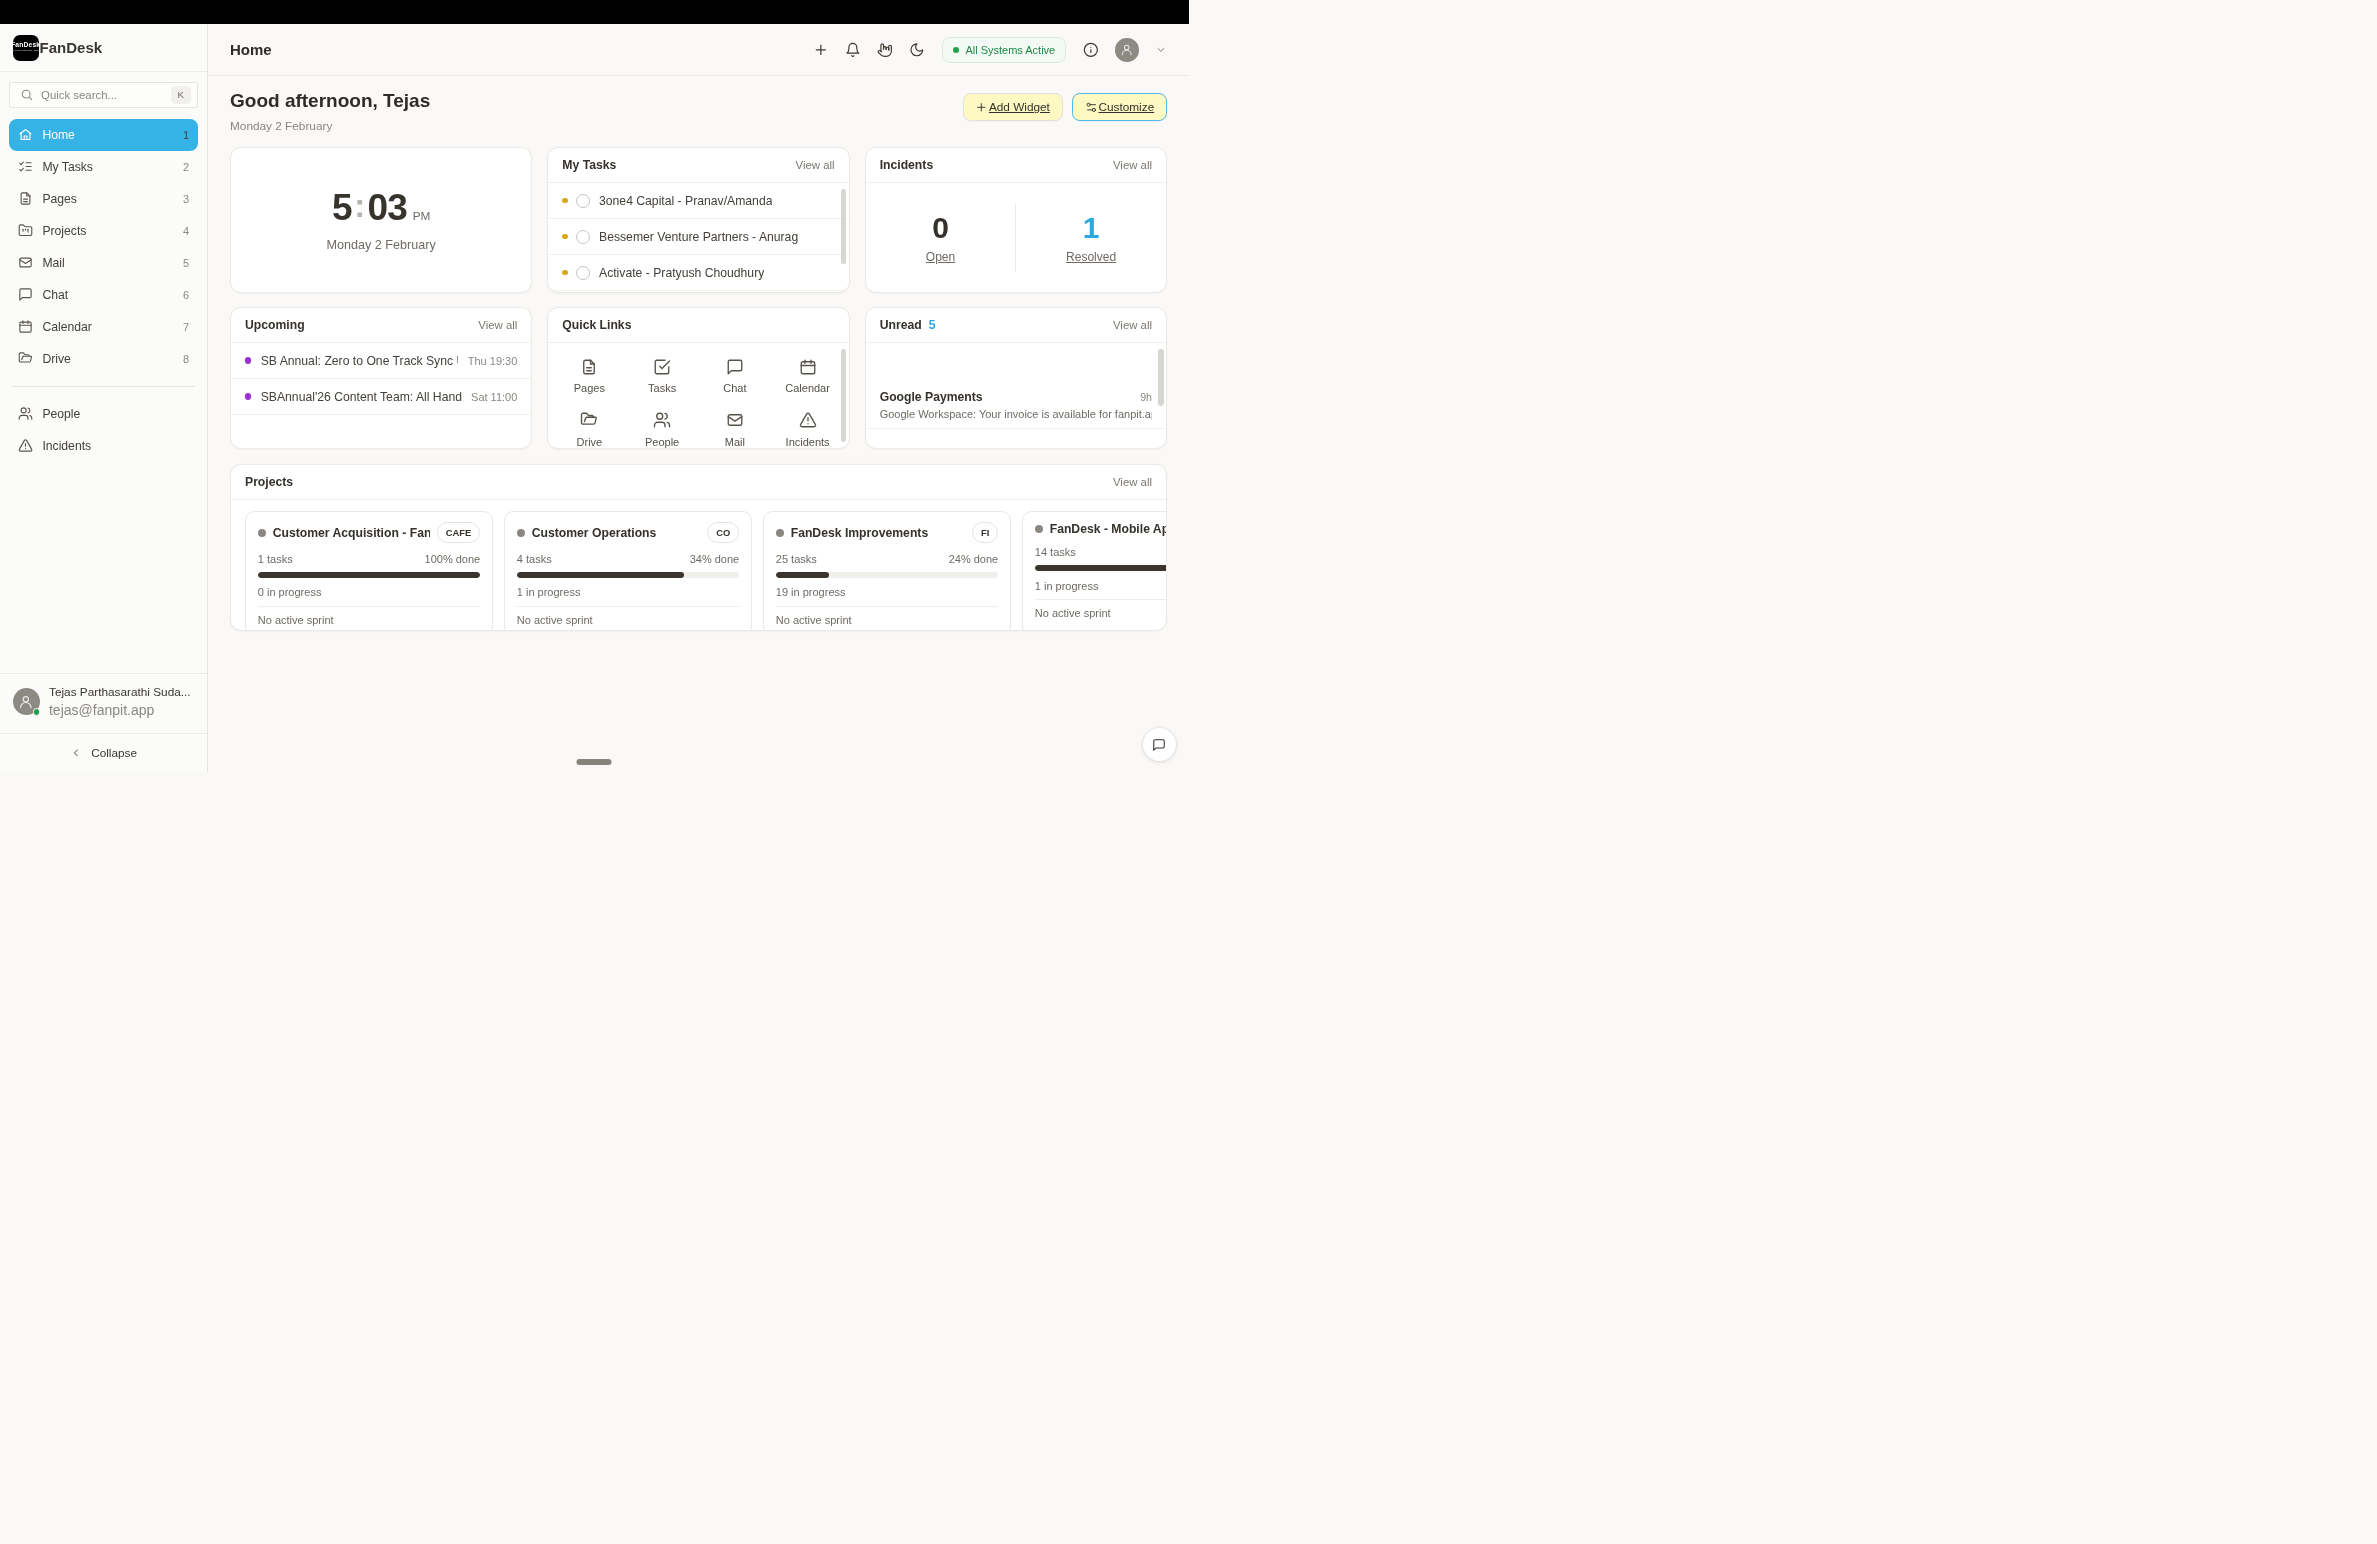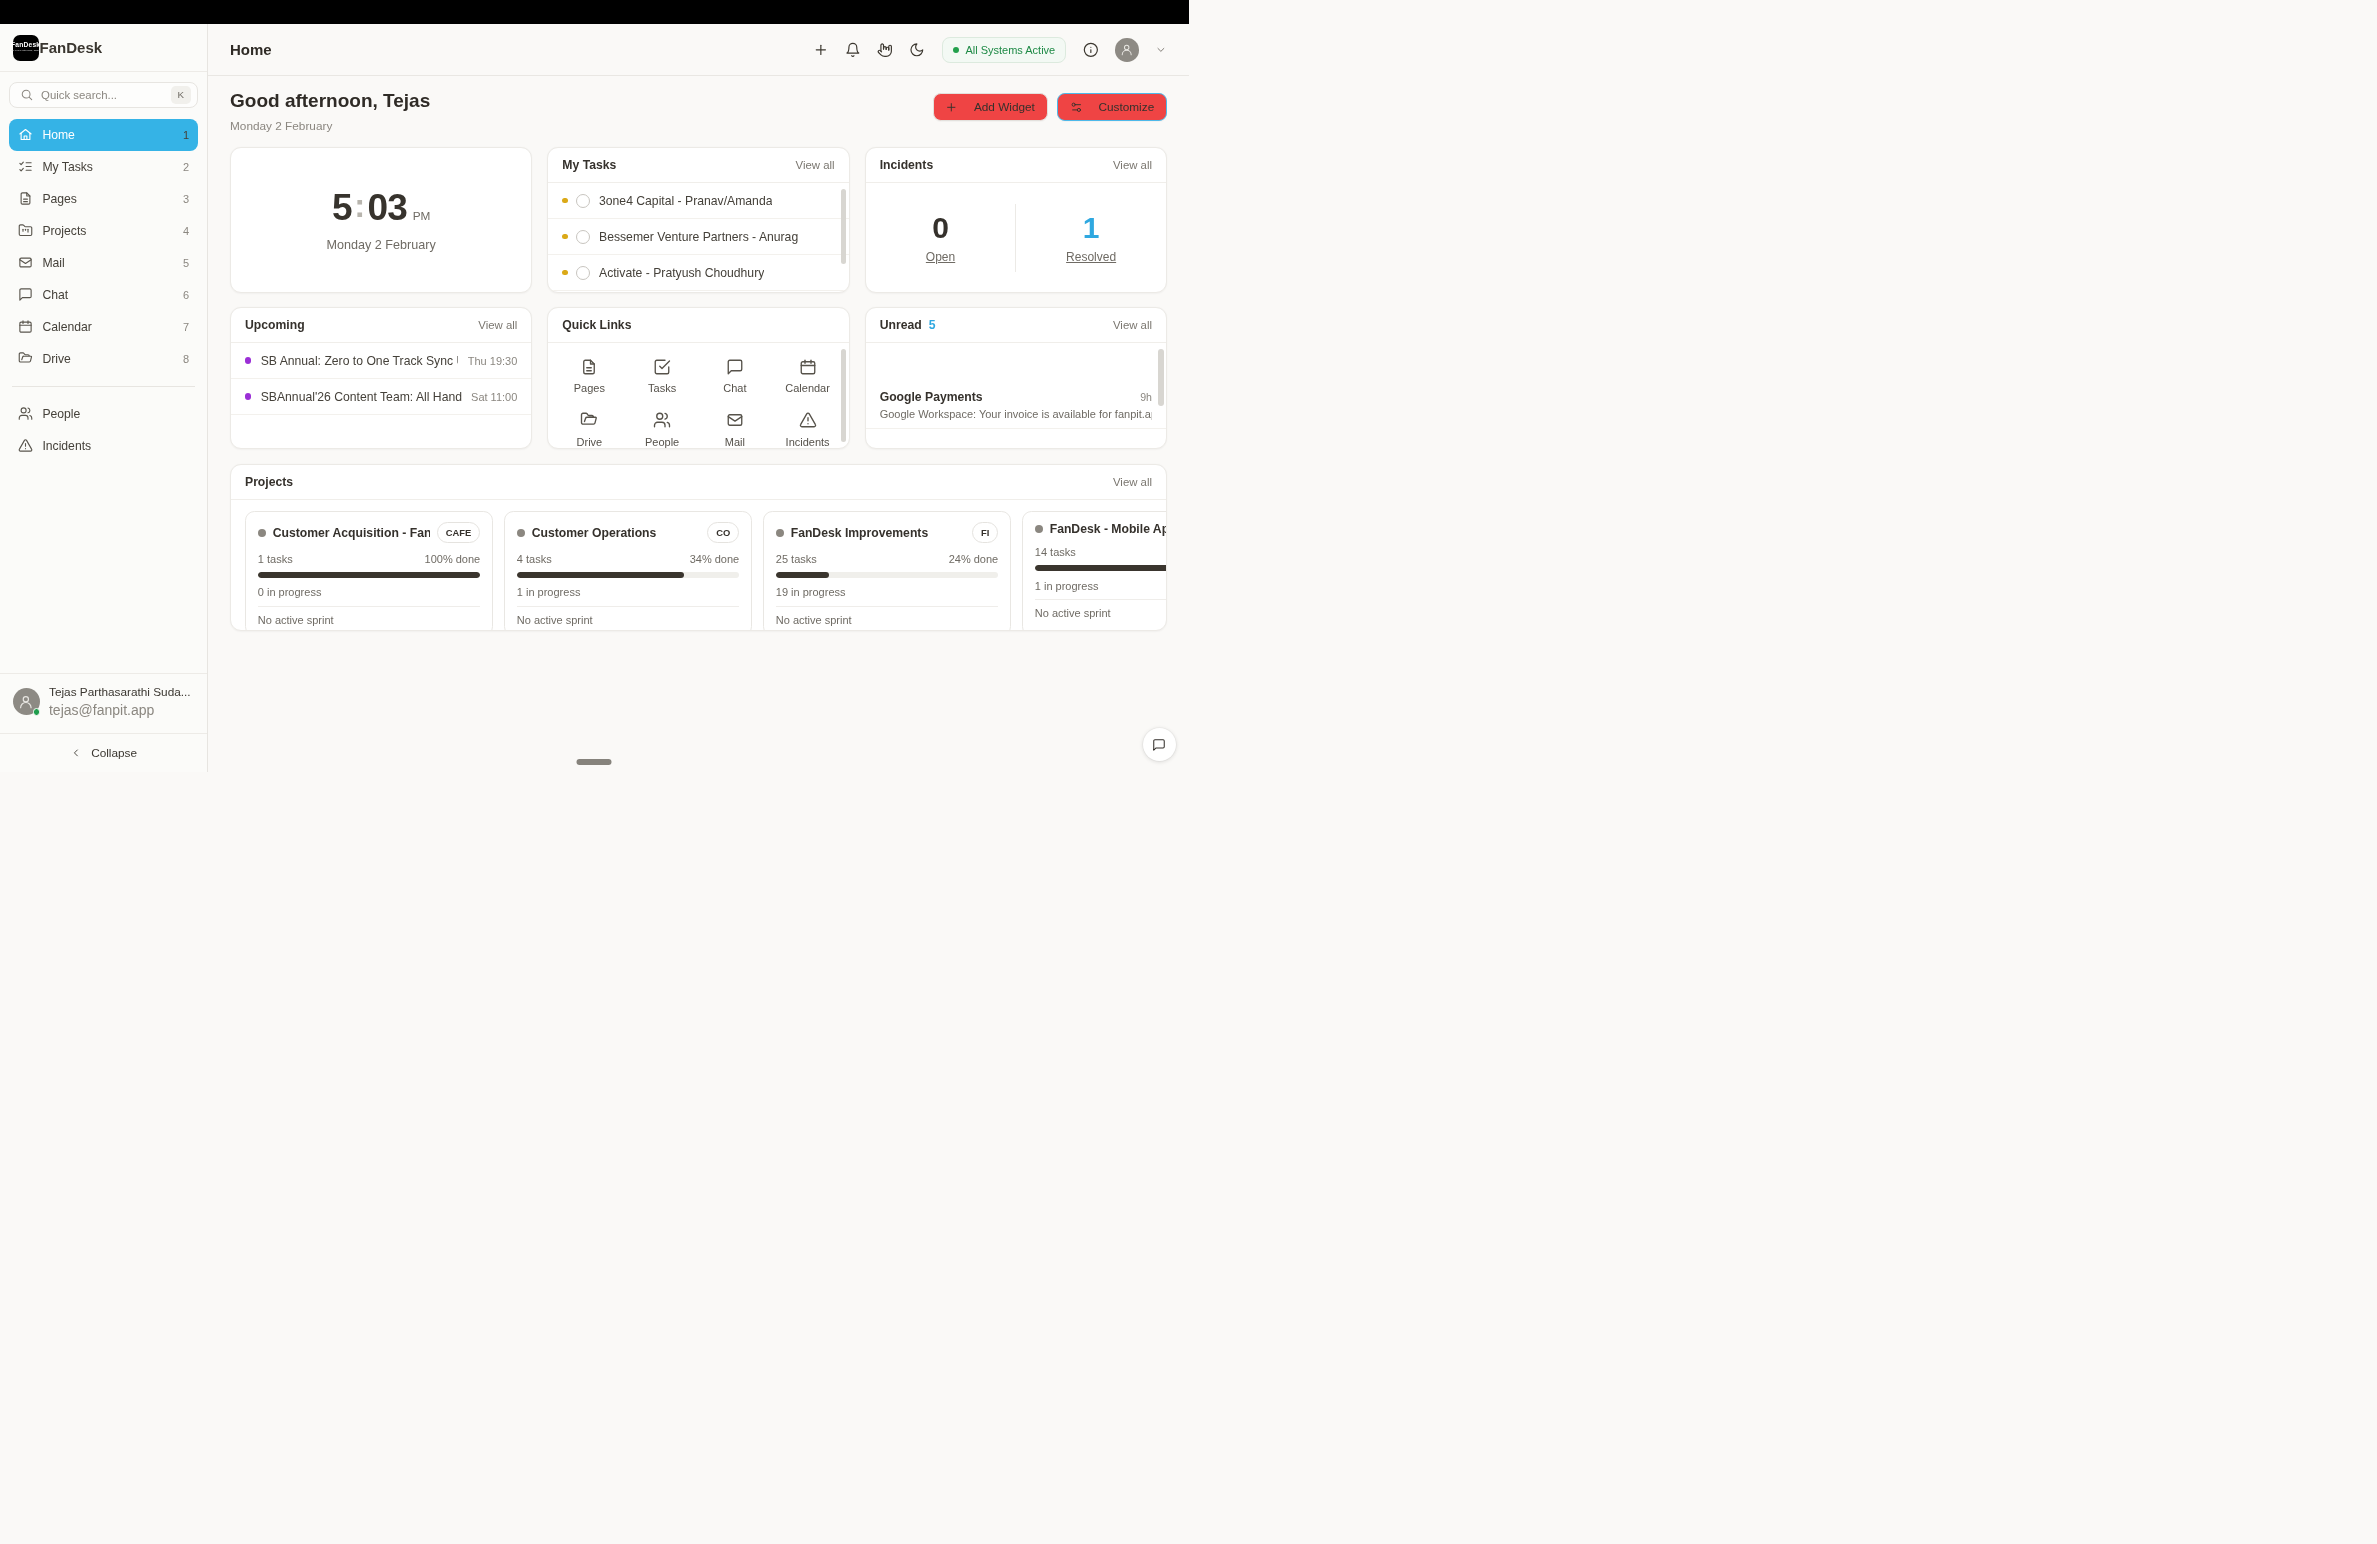"Quick search..." .search-box { border-radius: 8px -> 2px }
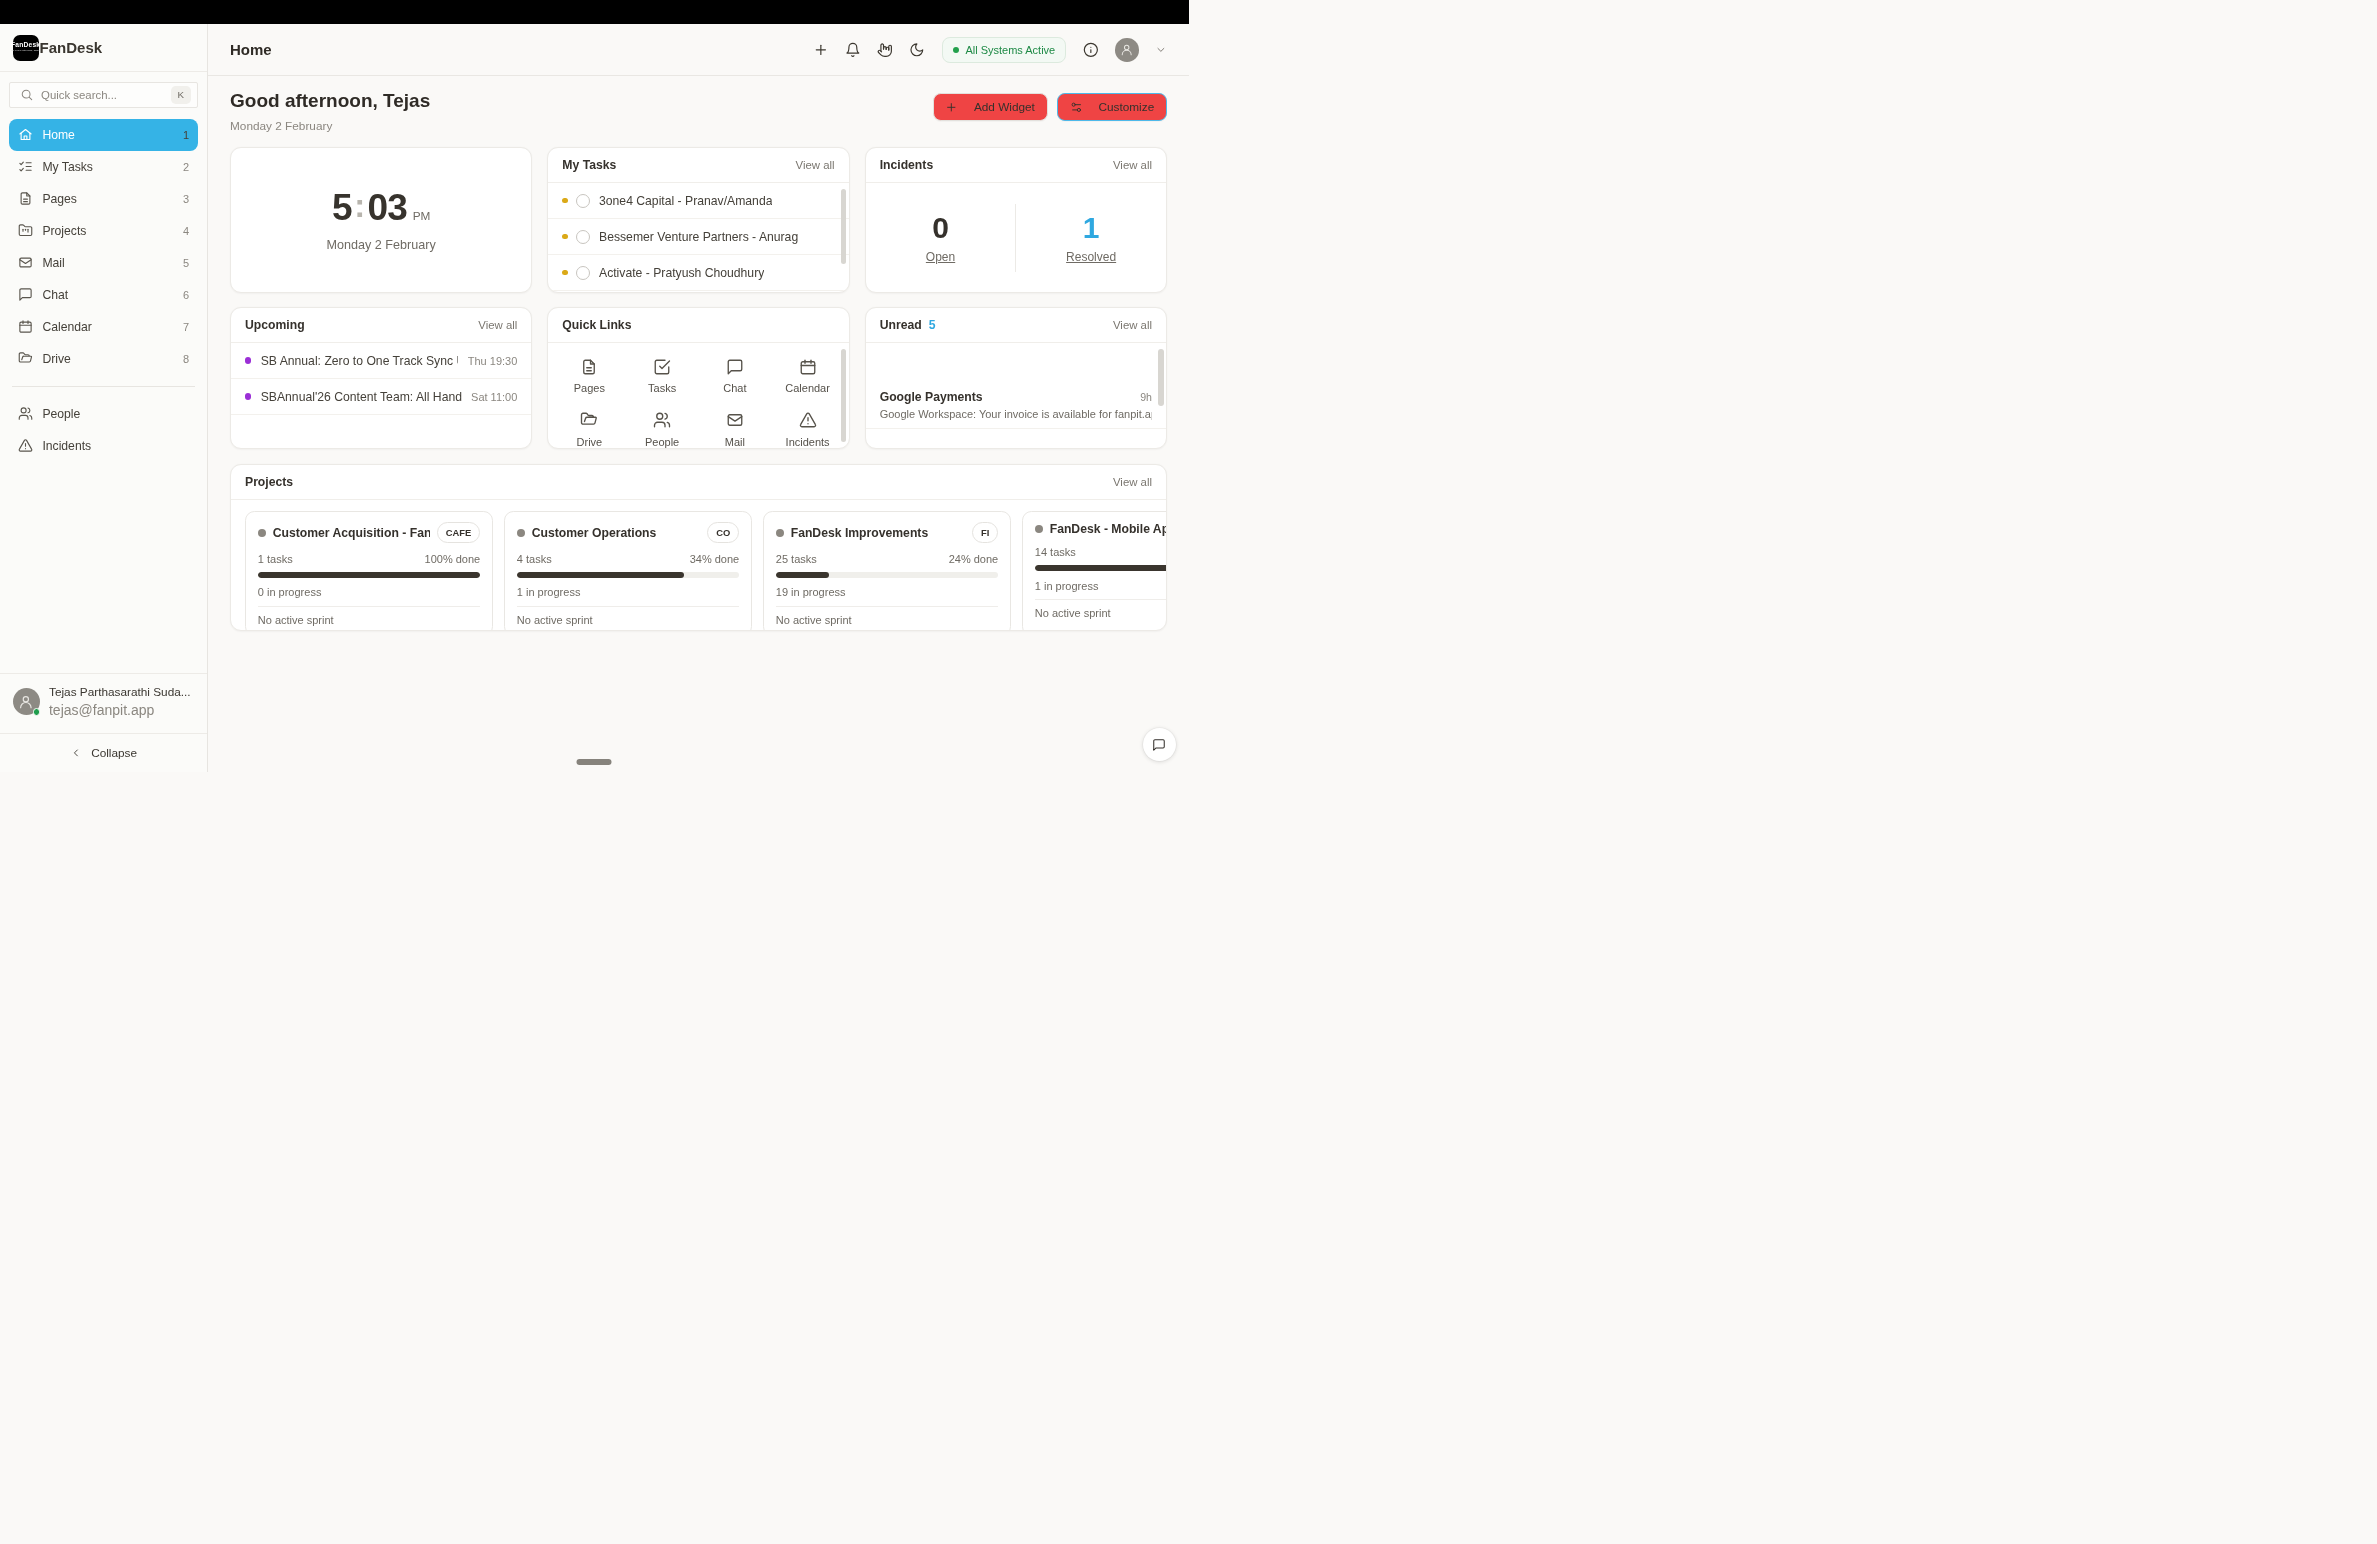"Add Widget" .btn { background: #ef4444 -> #fef9c3; gap: 16px -> 1px; text-decoration: none -> underline }
